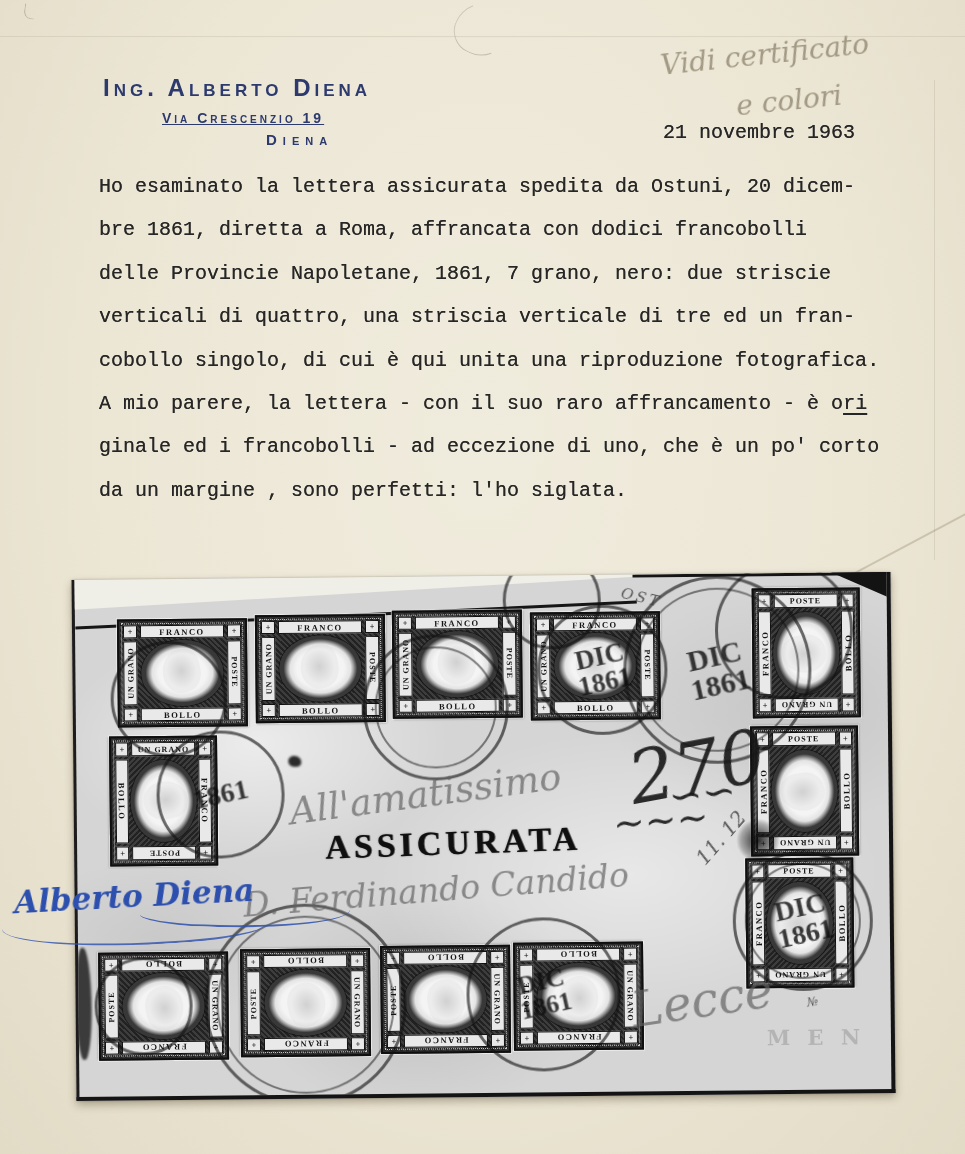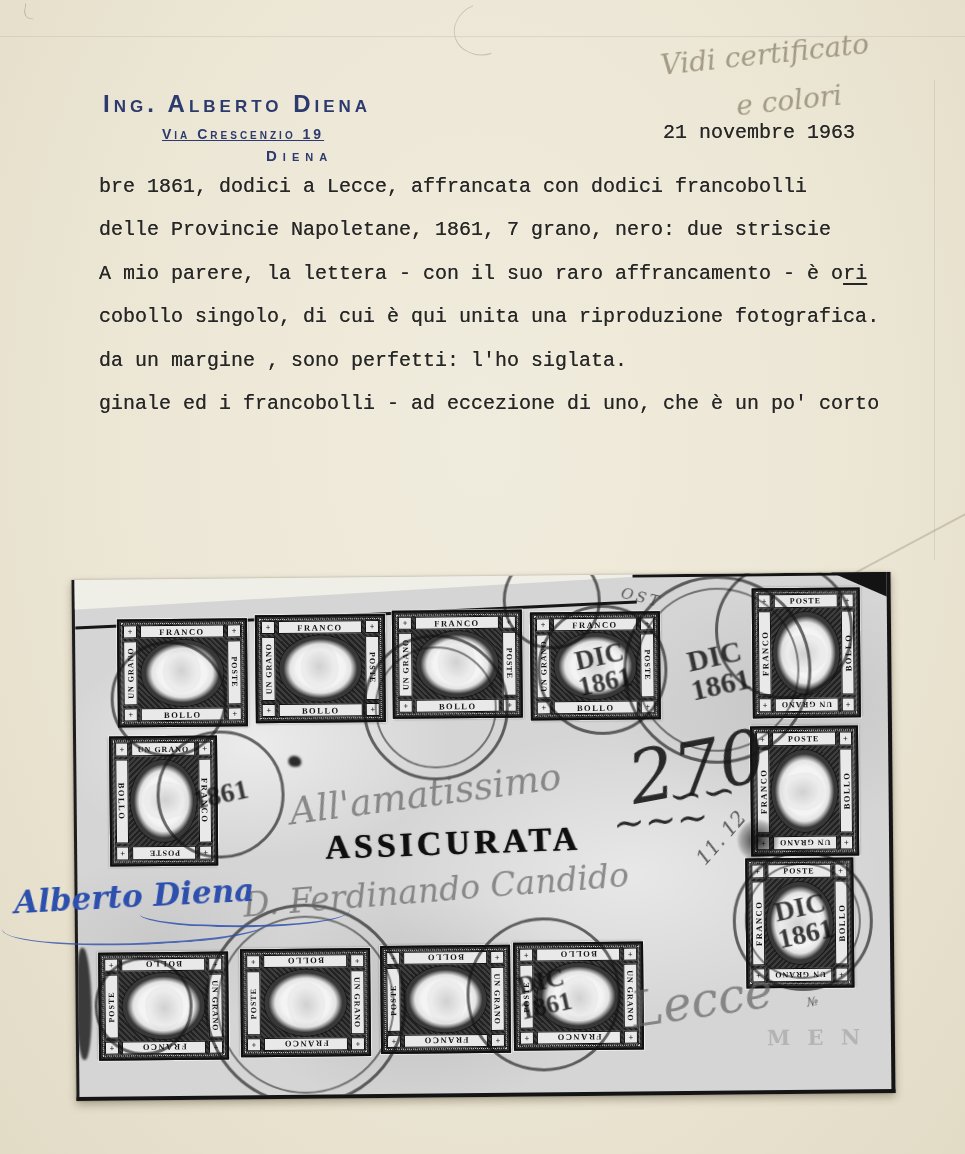"Ing. Alberto Diena" .letterhead { margin-top: 16px -> none }
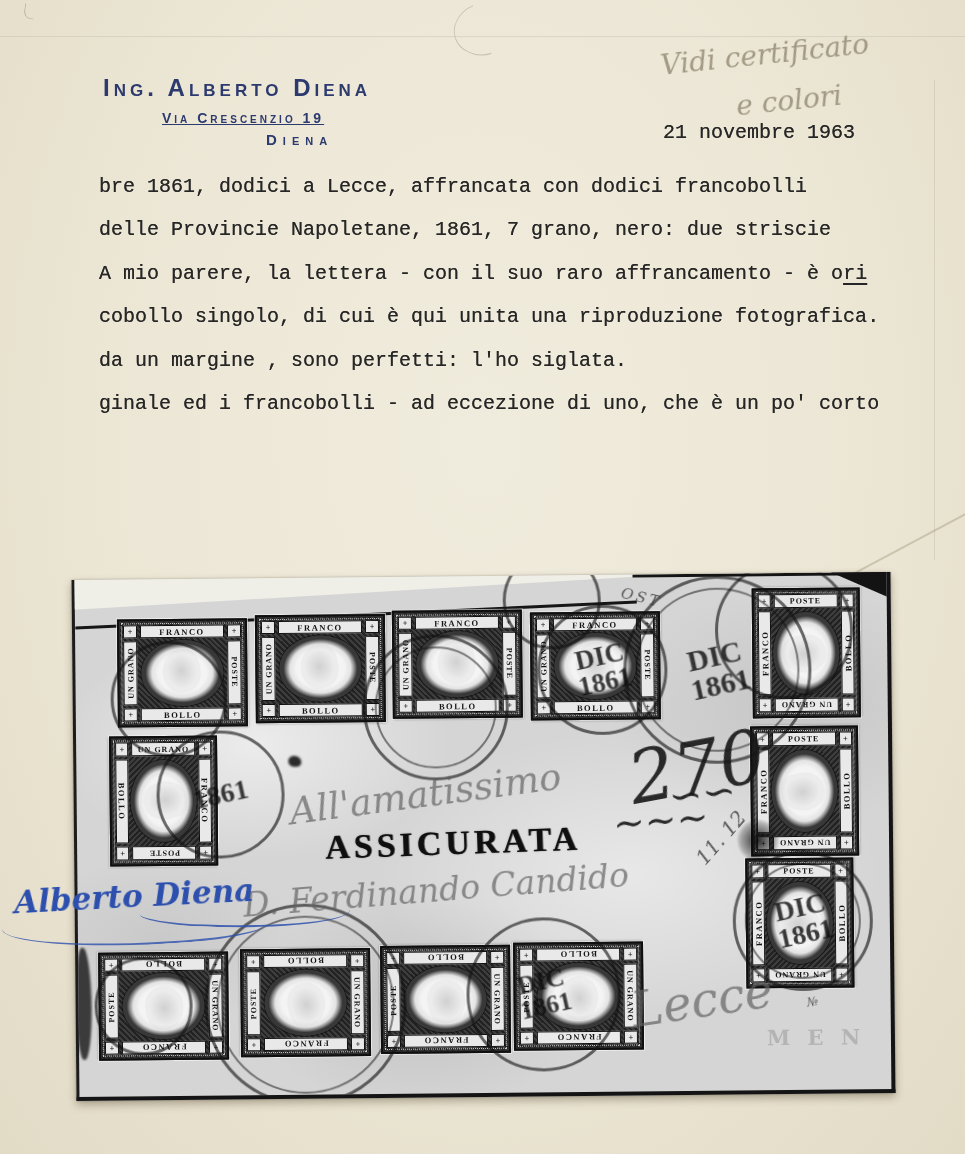"Ho esaminato la lettera assicurata" div.typeline { html: none -> <div>Ho esaminato la lettera assicurata spedita da Ostuni, 20 dicem-</div> }
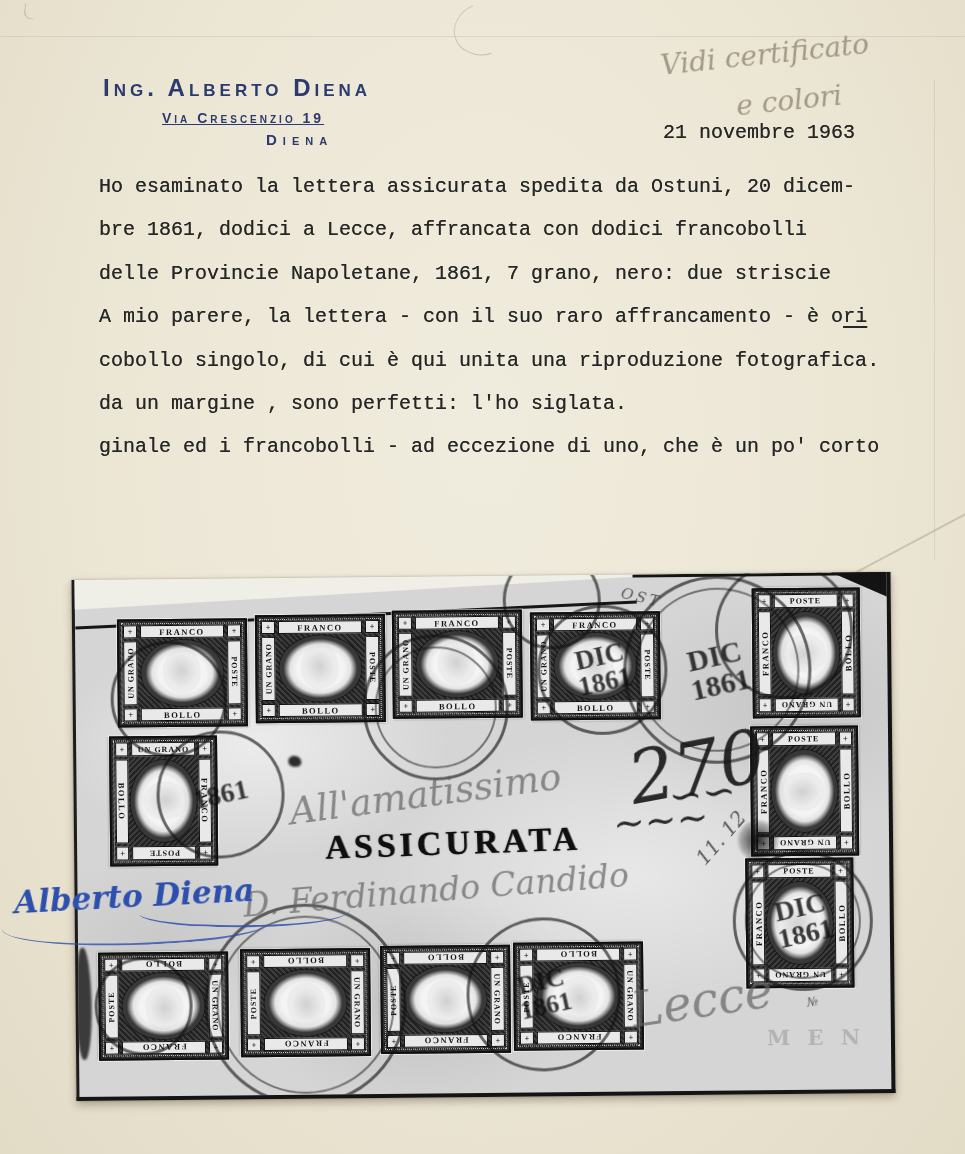"bre 1861, dodici a Lecce," div.typeline { text: dodici a Lecce -> diretta a Roma }
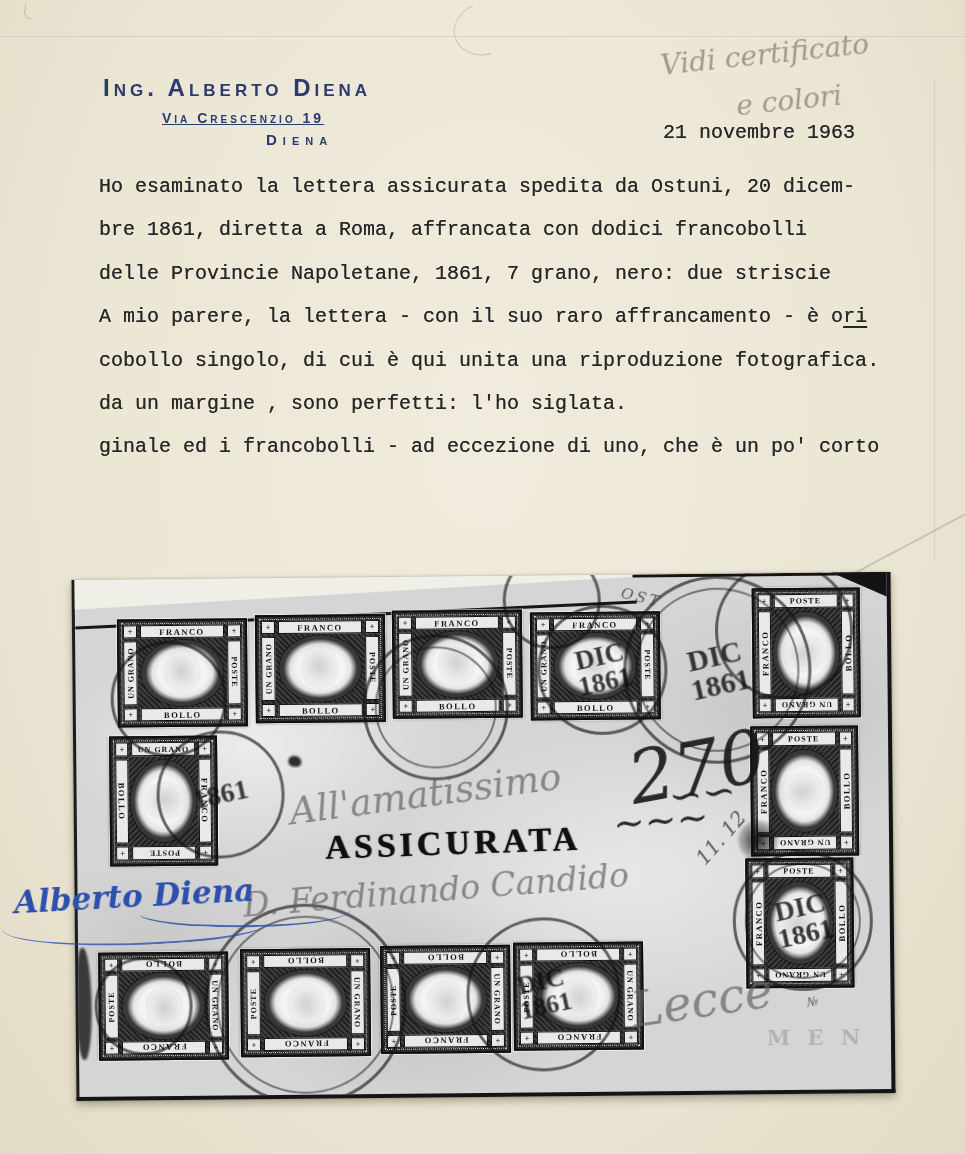"verticali di quattro, una striscia" div.typeline { html: none -> <div>verticali di quattro, una striscia verticale di tre ed un fran-</div> }
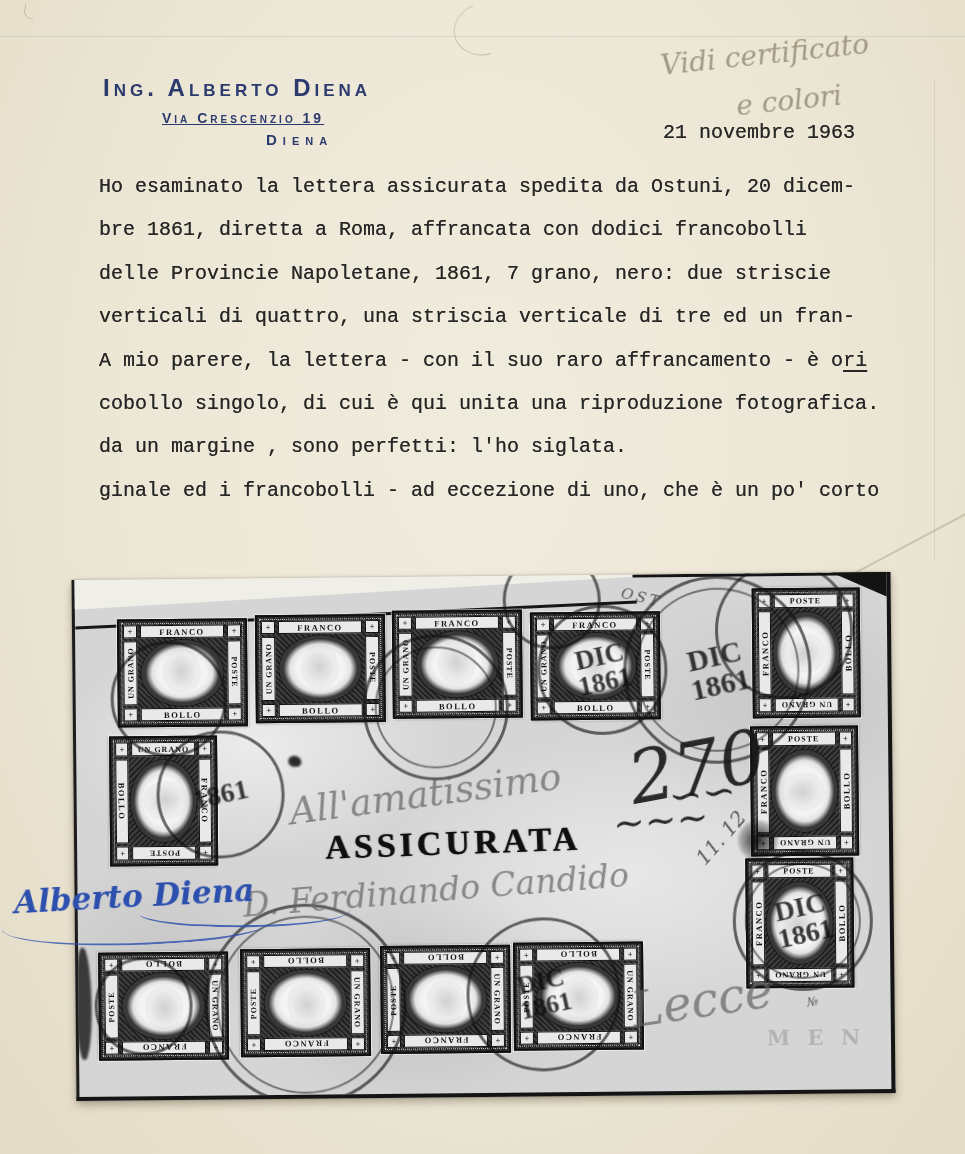"A mio parere, la lettera" div.typeline { order: before "cobollo singolo, di cui è" -> after "cobollo singolo, di cui è" }
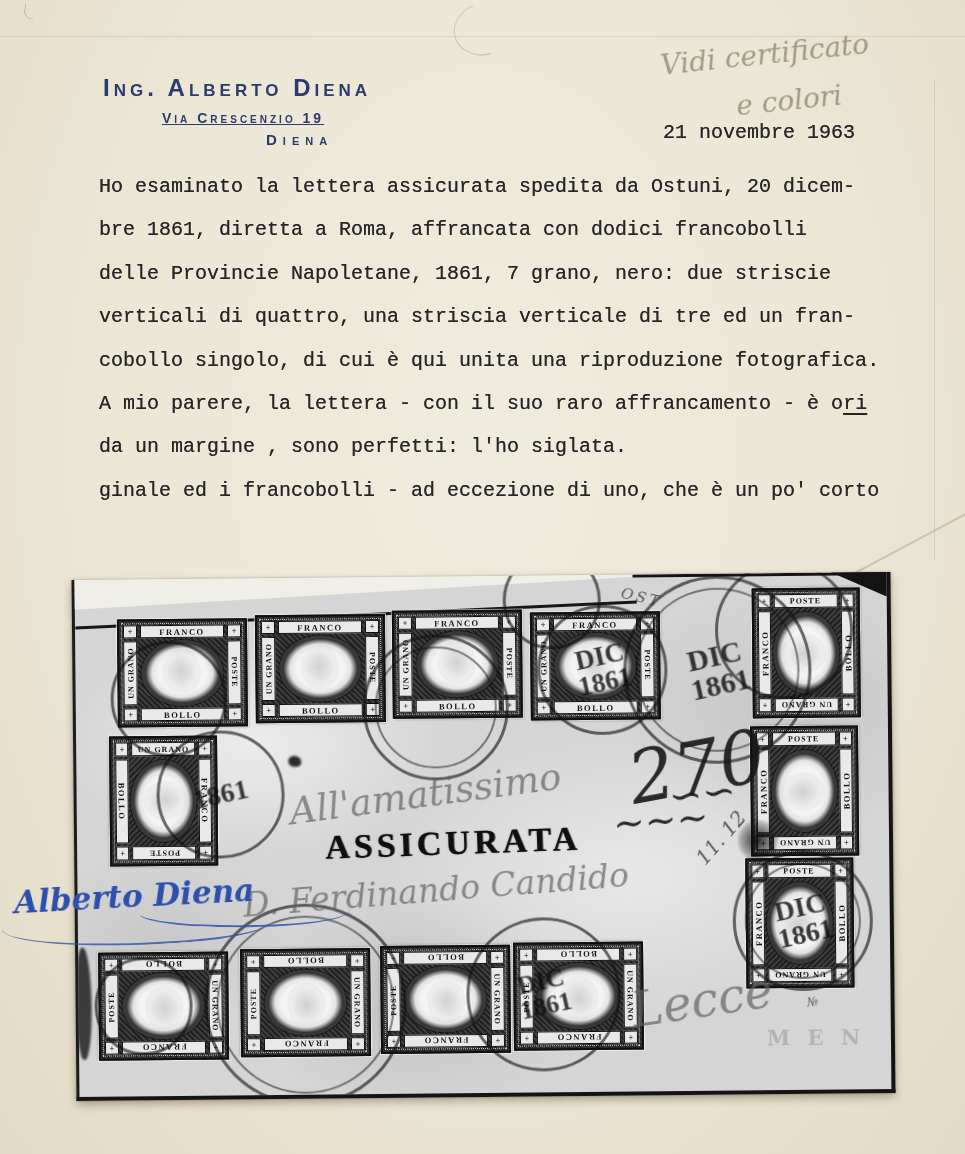"da un margine , sono" div.typeline { order: before "ginale ed i francobolli -" -> after "ginale ed i francobolli -" }
